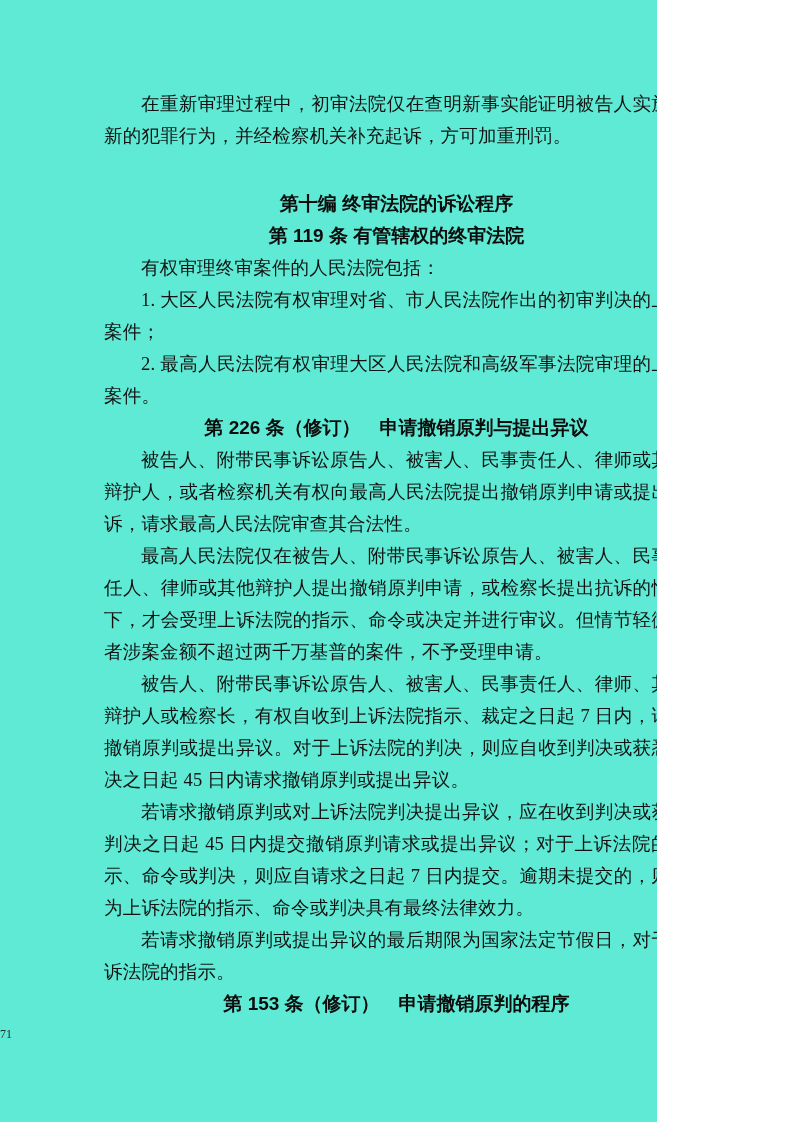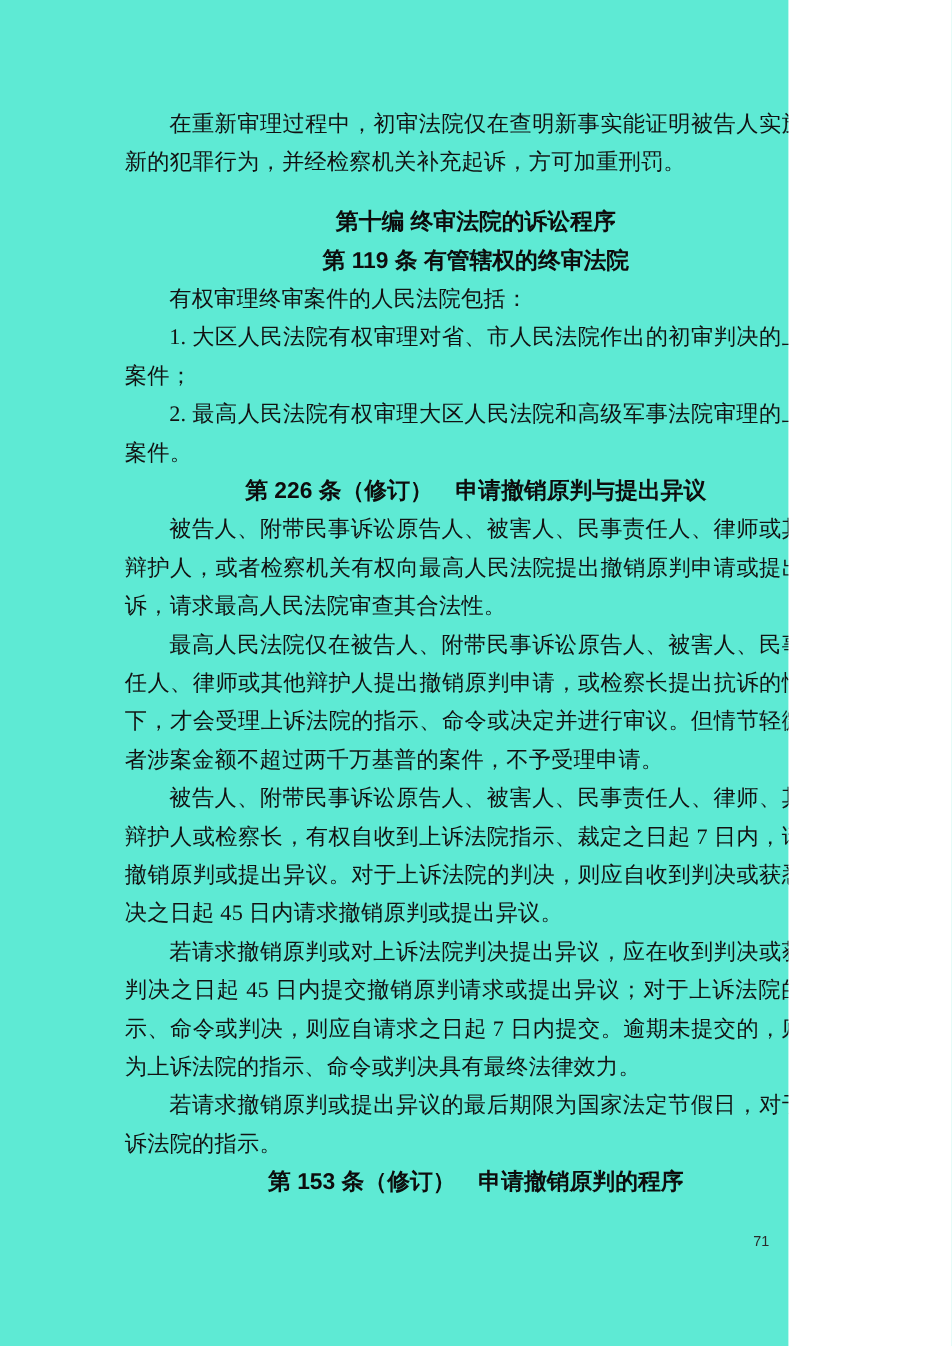"第十编 终审法院的诉讼程序" .gap-before { margin-top: 18px -> 36px }
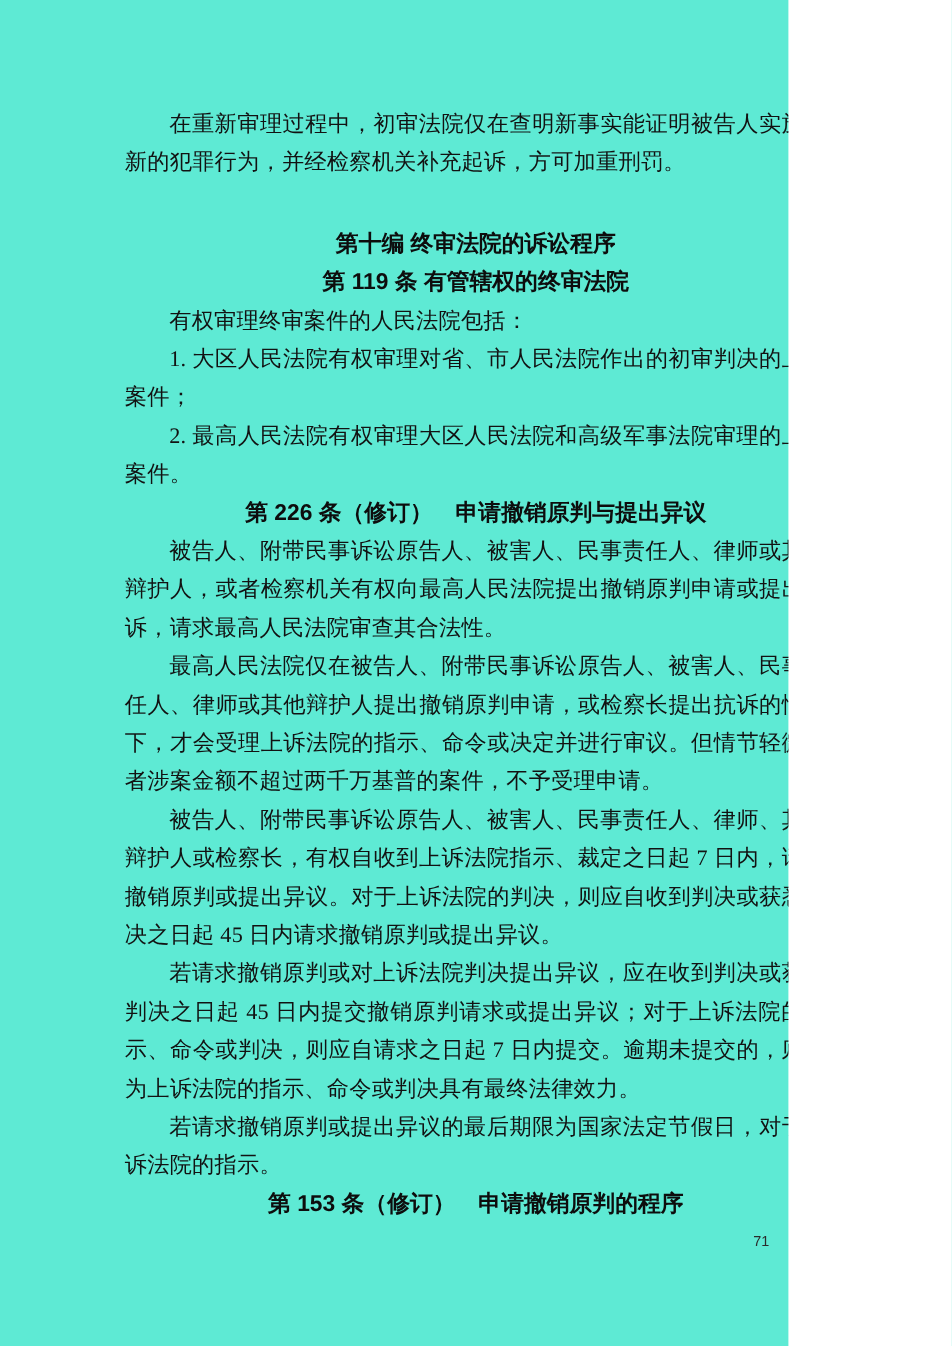"71" .footer { font-family: Liberation Sans, sans-serif -> Liberation Serif, serif; right: 16px -> 0; text-align: right -> left }
